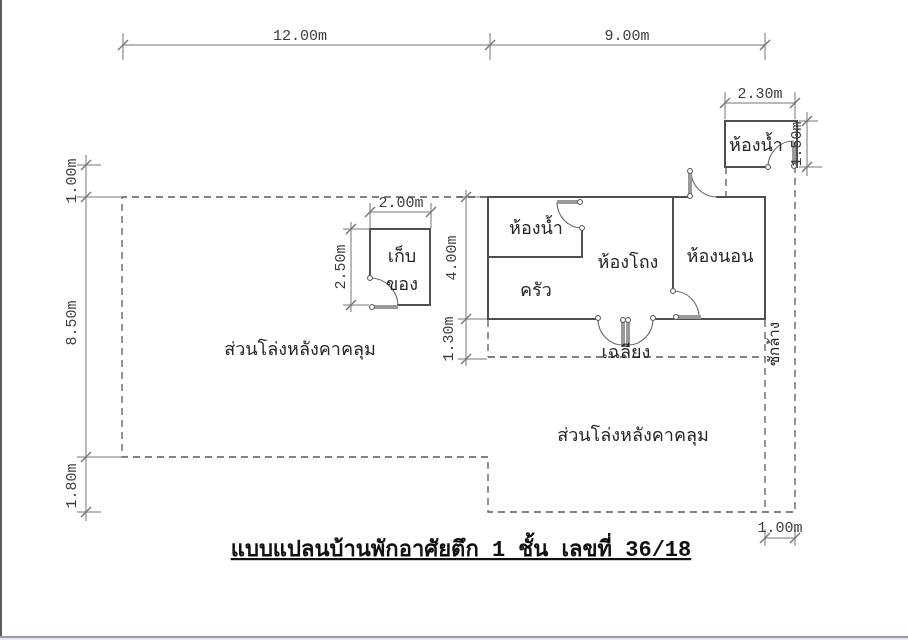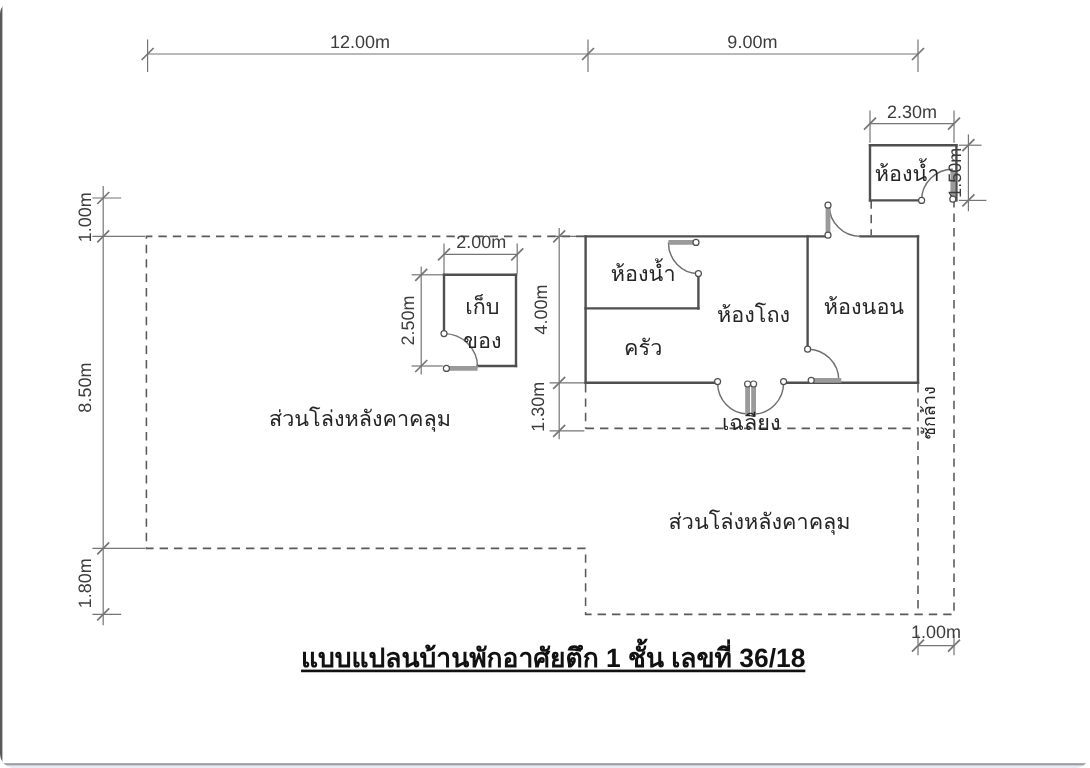"12.00m" .page { border-radius: 12px -> none; font-family: Liberation Sans, sans-serif -> Liberation Mono, monospace }
